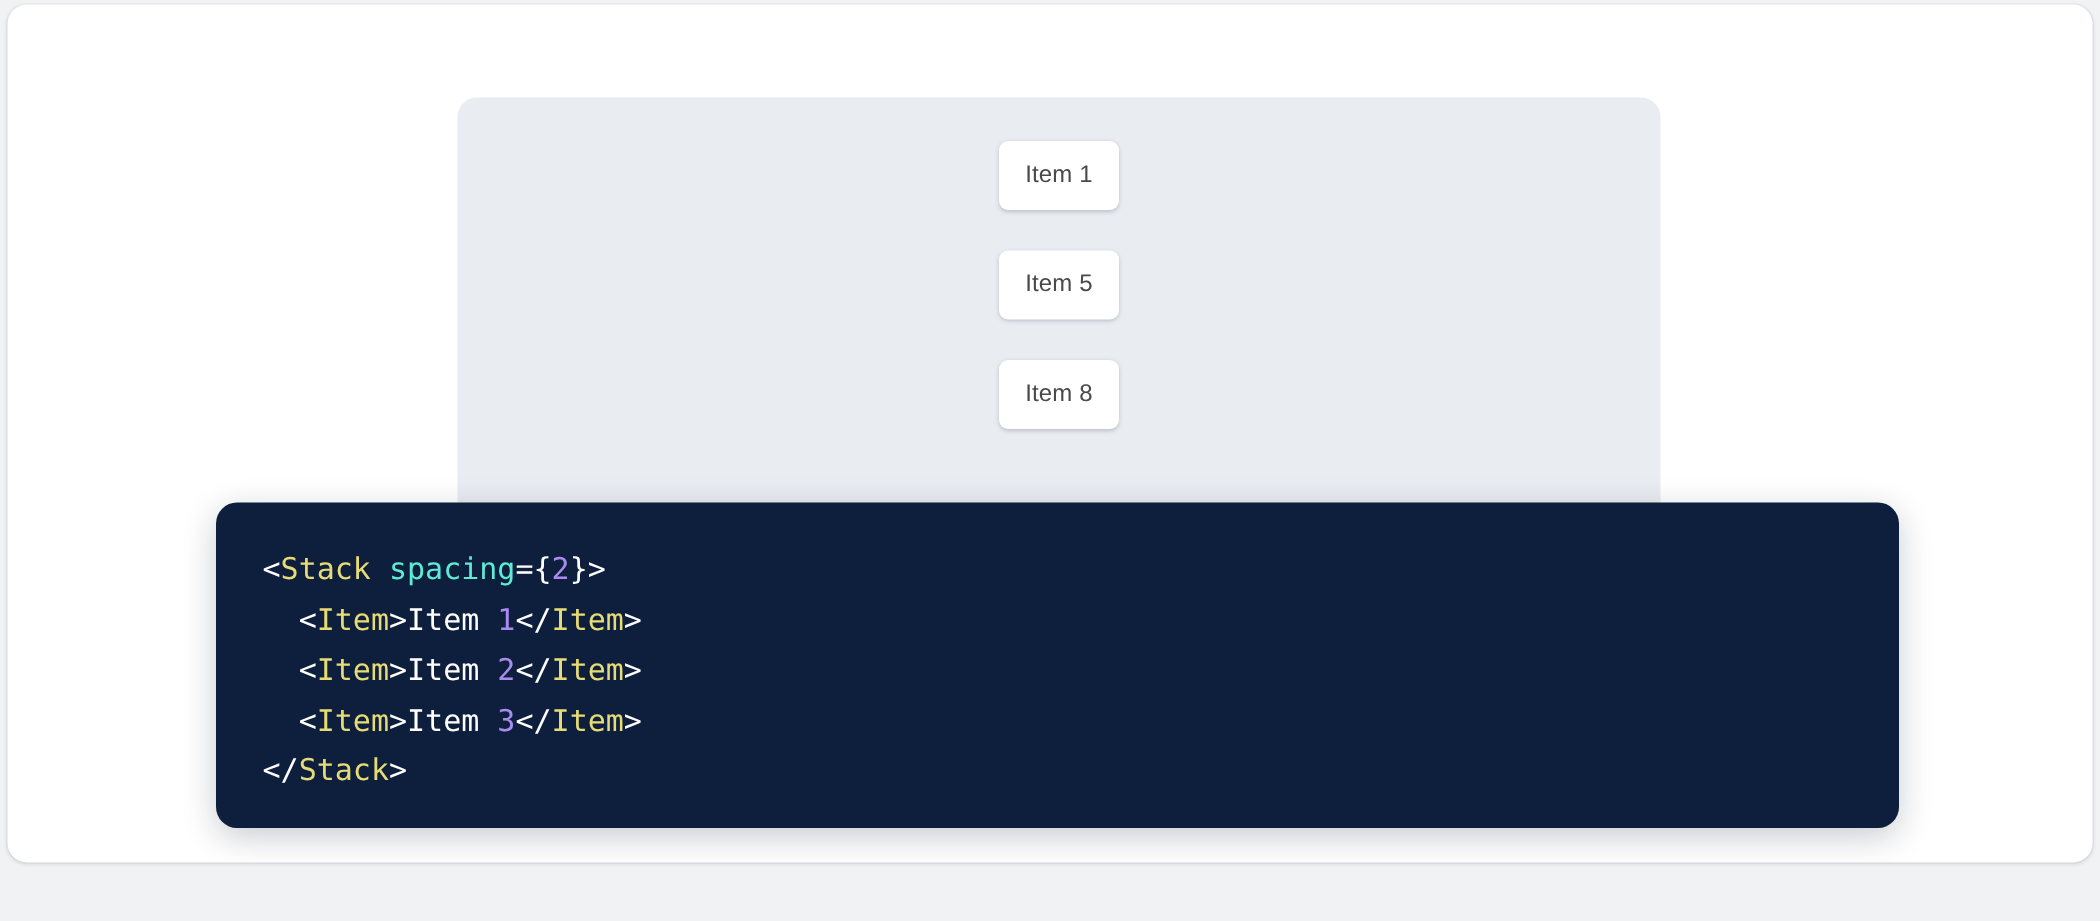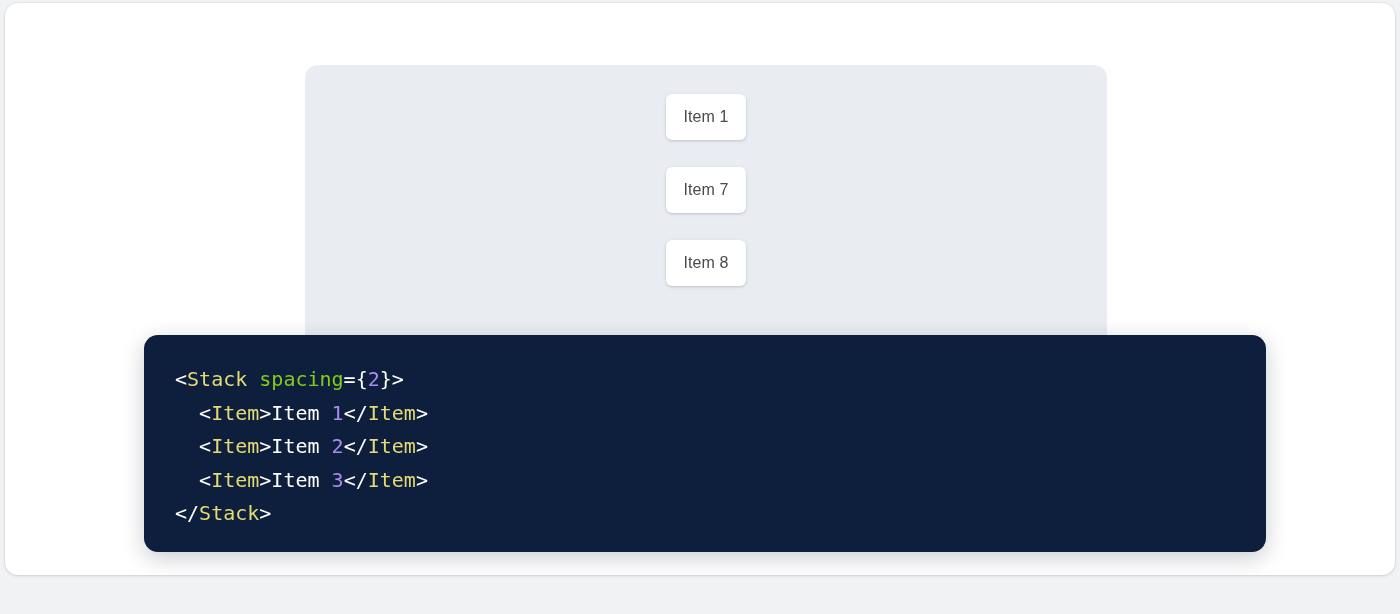"Item 7" span { text: 7 -> 5 }
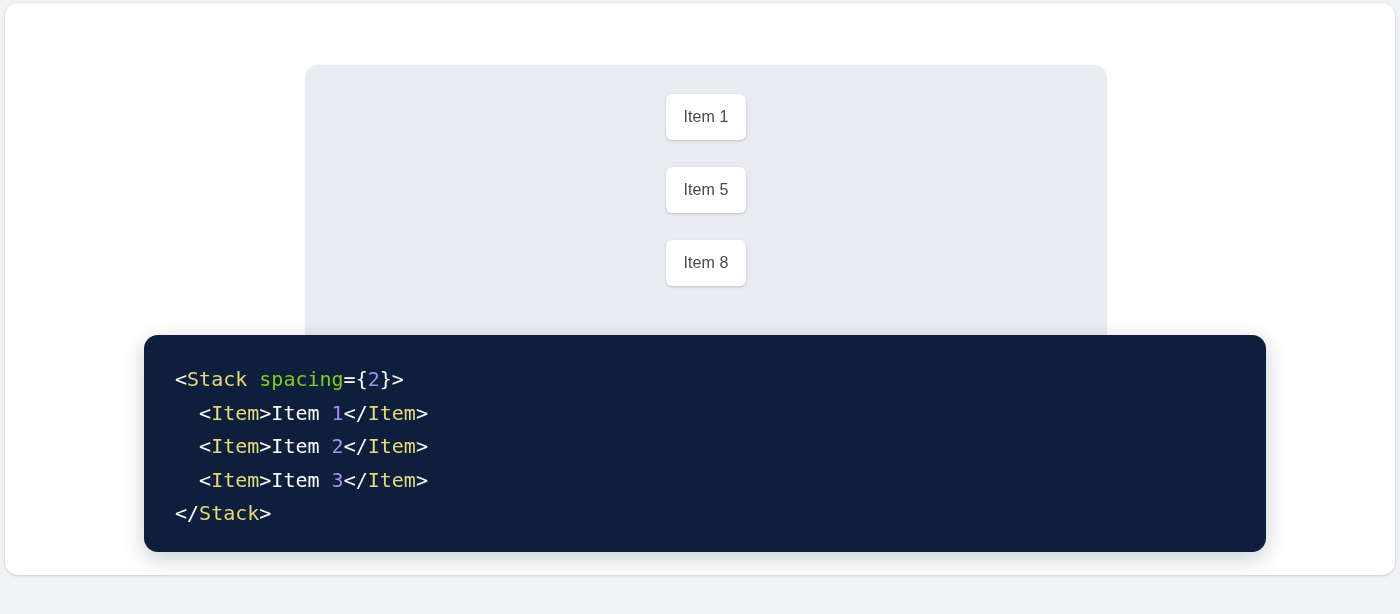"spacing" .tok-attr { color: #84cc16 -> #5eead4 }
